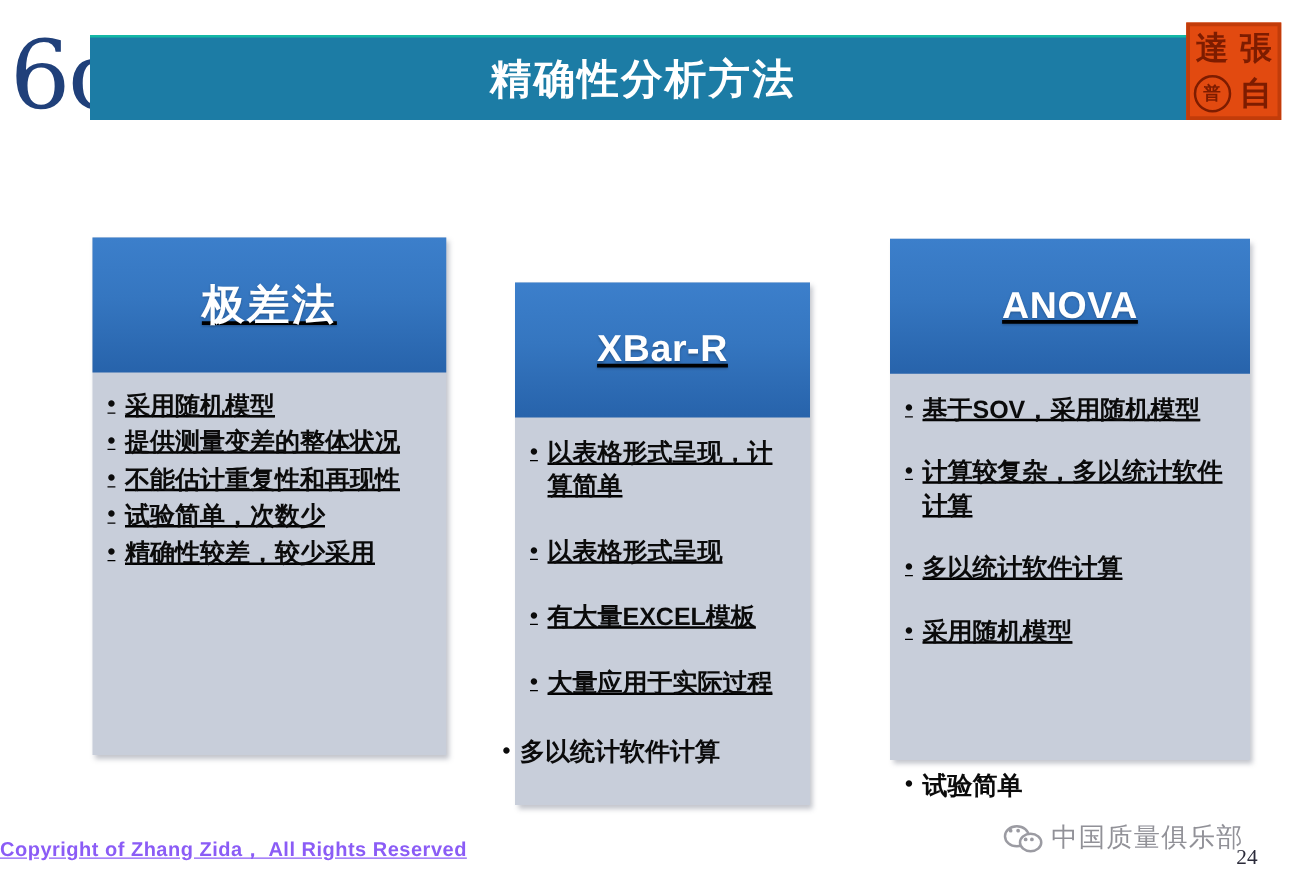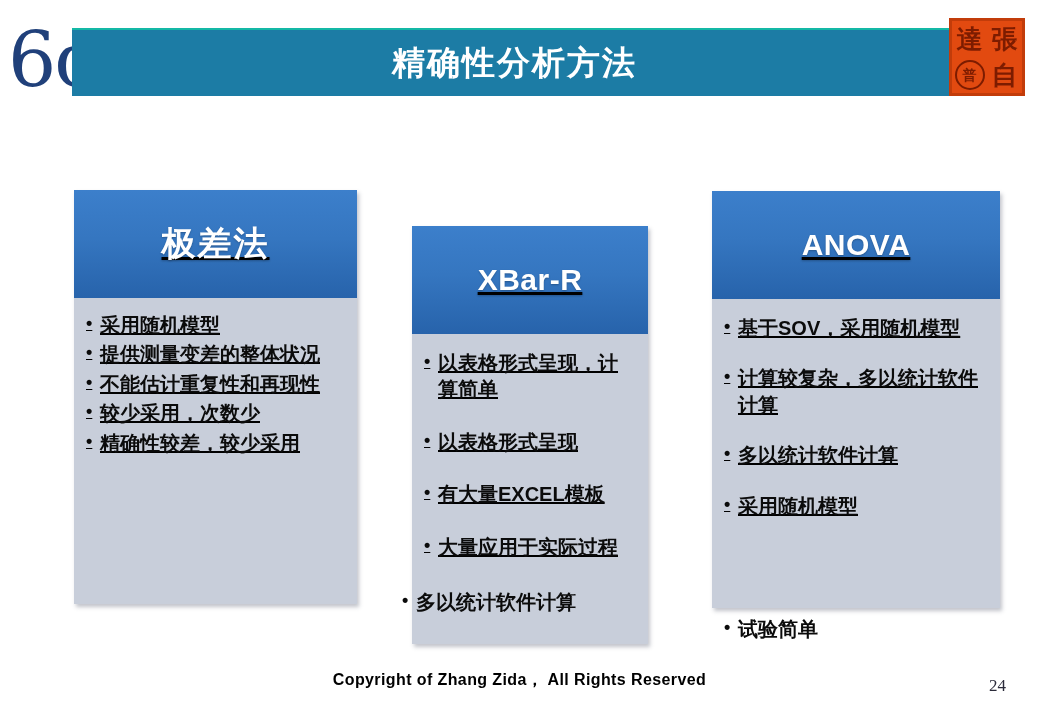"较少采用，次数少" span.btext { text: 较少采用 -> 试验简单 }
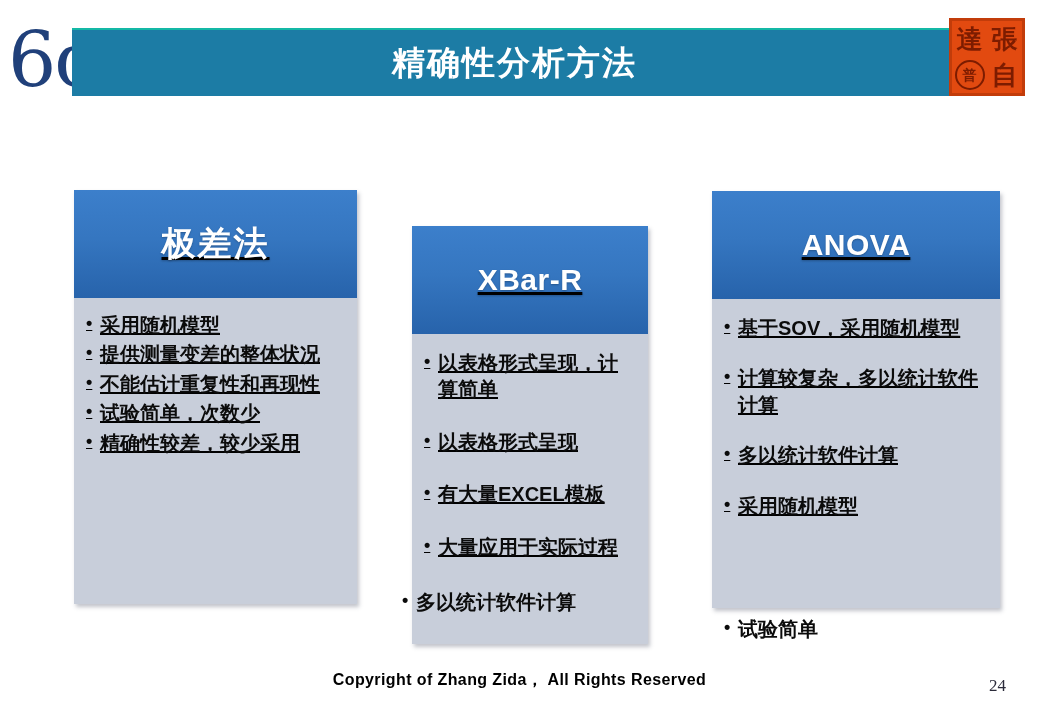"Copyright of Zhang Zida， All" .copyright { color: #000000 -> #8b5cf6; text-align: center -> left; text-decoration: none -> underline }
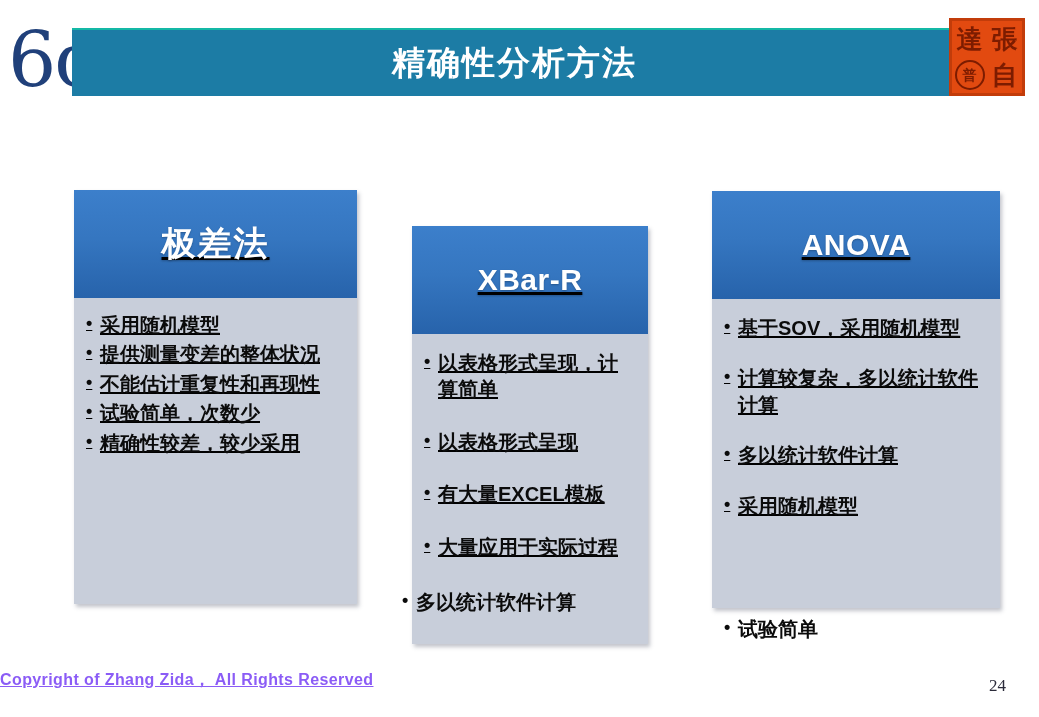"中国质量俱乐部" div.watermark { html: none -> <div> <span> <span></span> <span></span> <span></span> <span></span> <span></span> <span></span> </span> <span>中国质量俱乐部</span> </div> }
